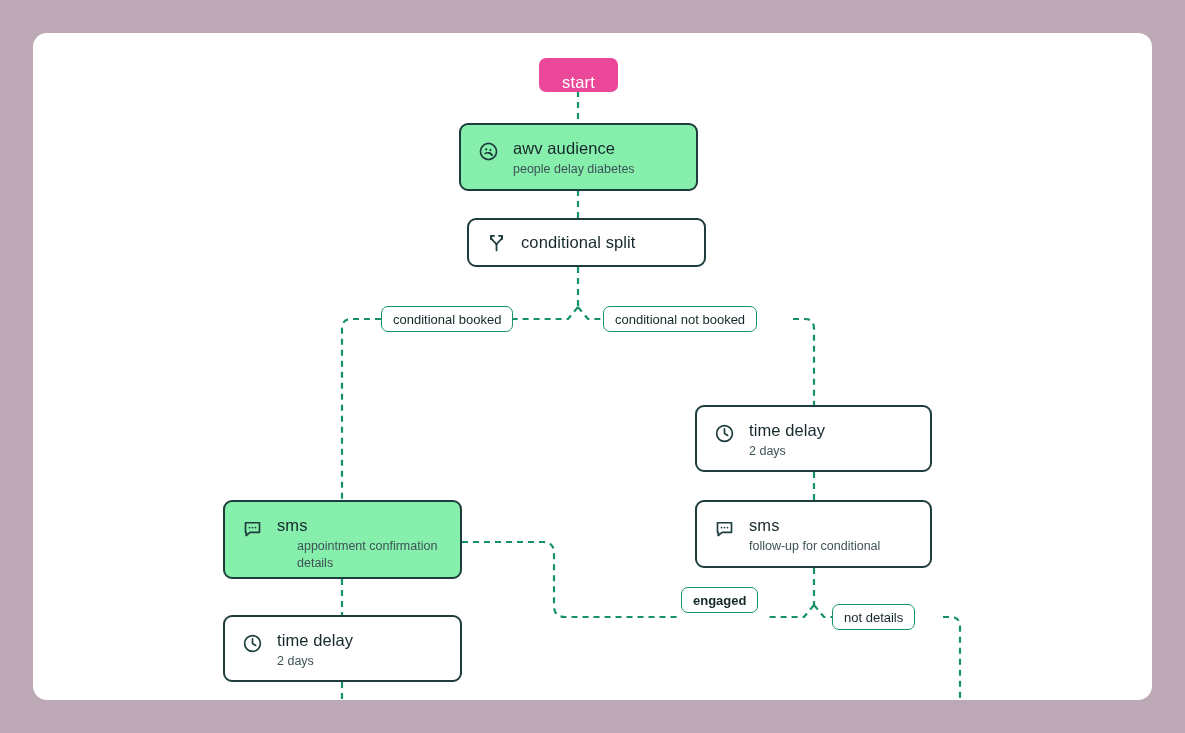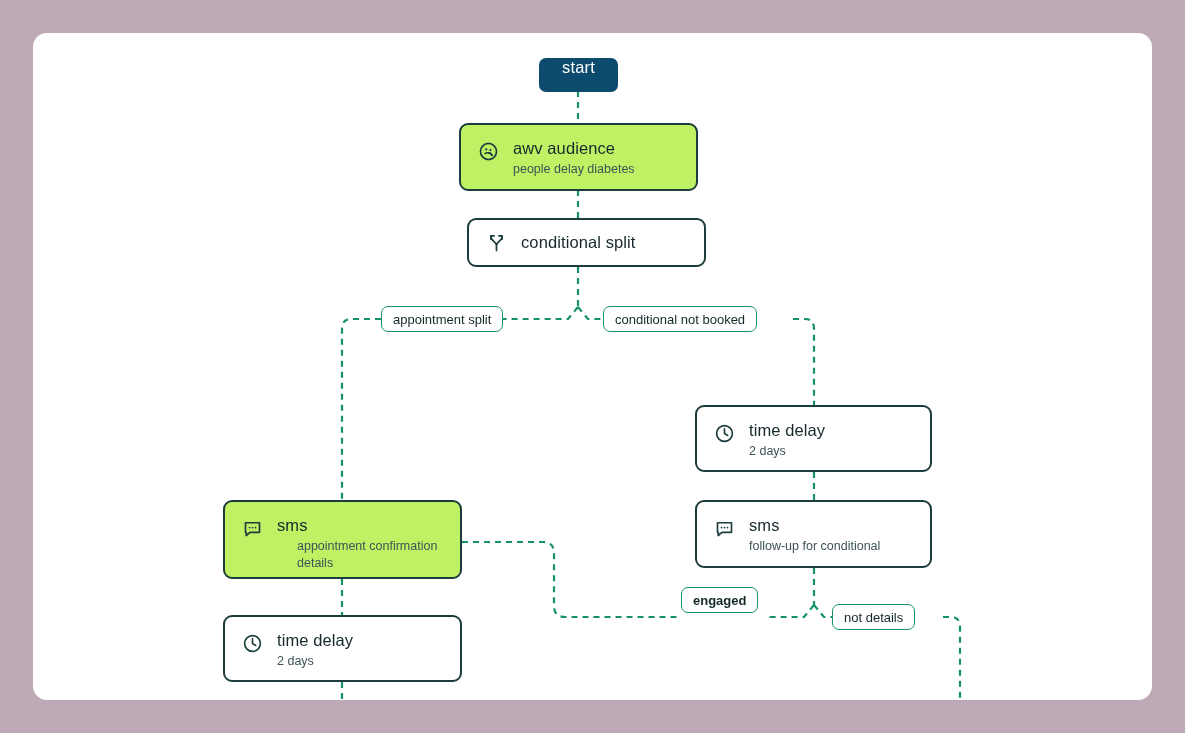"start" .start-node { align-items: flex-start -> flex-end; background: #0c4a6e -> #ec4899 }
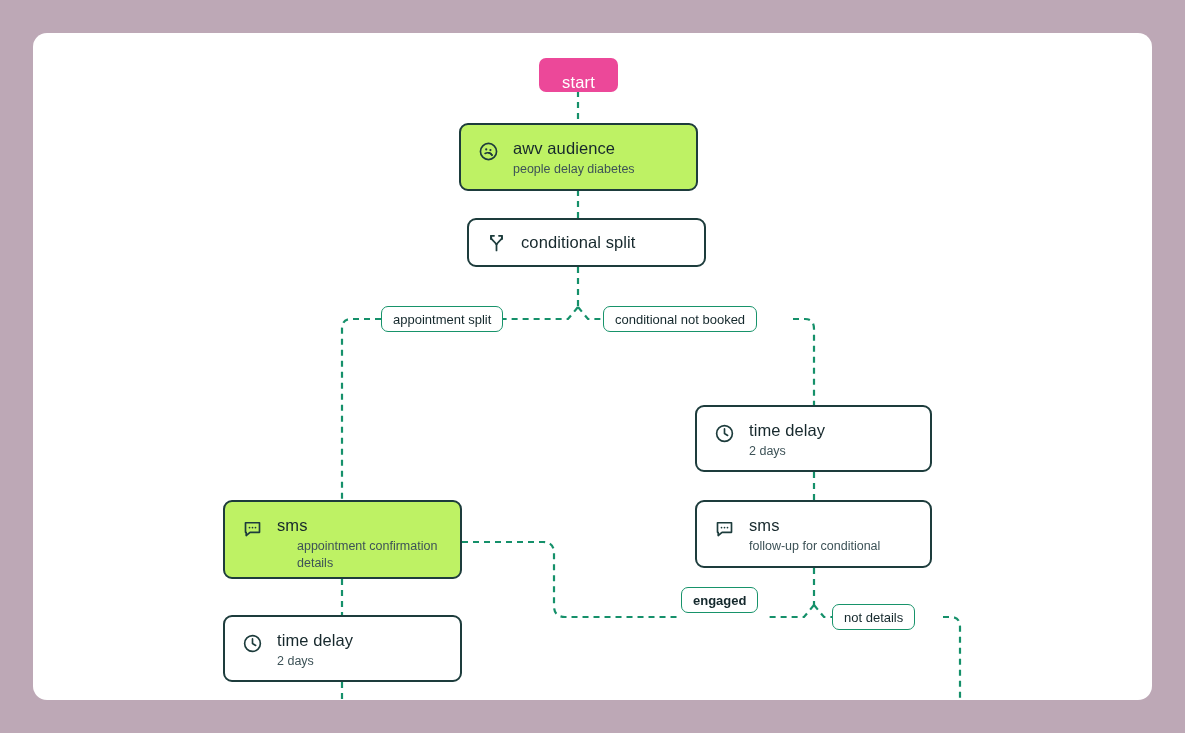"awv audience" .node.selected { background: #bef264 -> #86efac }
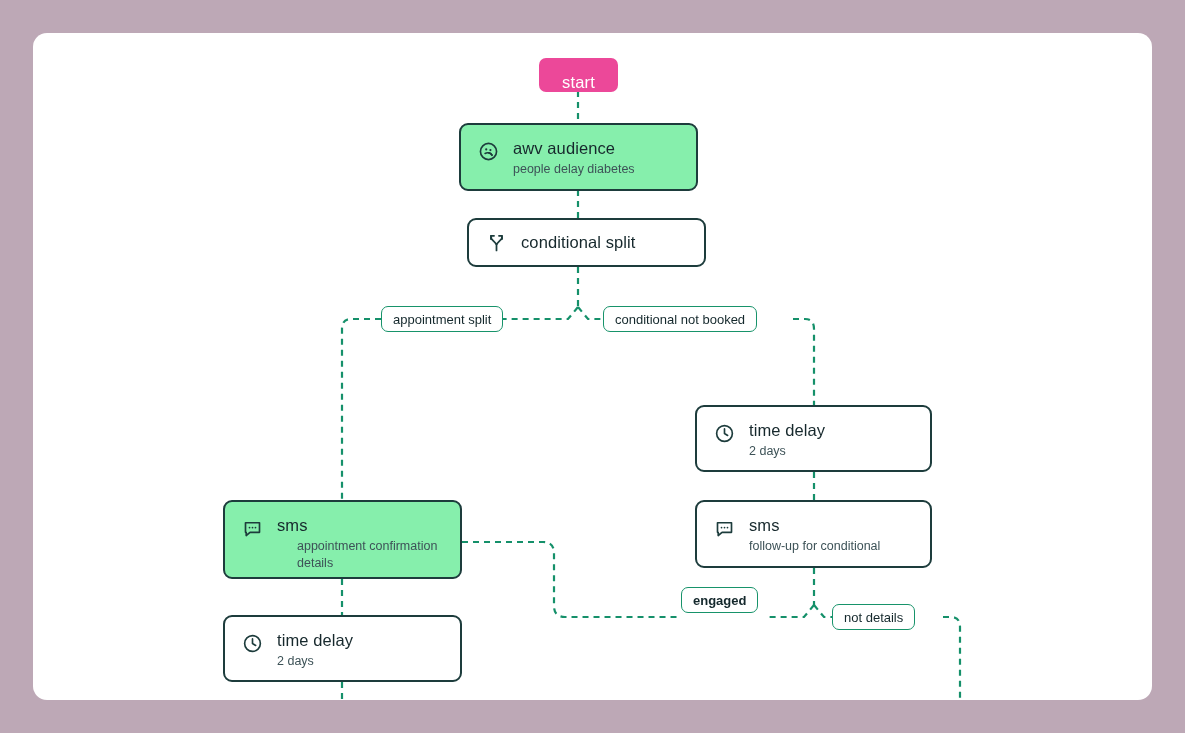"appointment split" span.branch-label { text: appointment split -> conditional booked }
